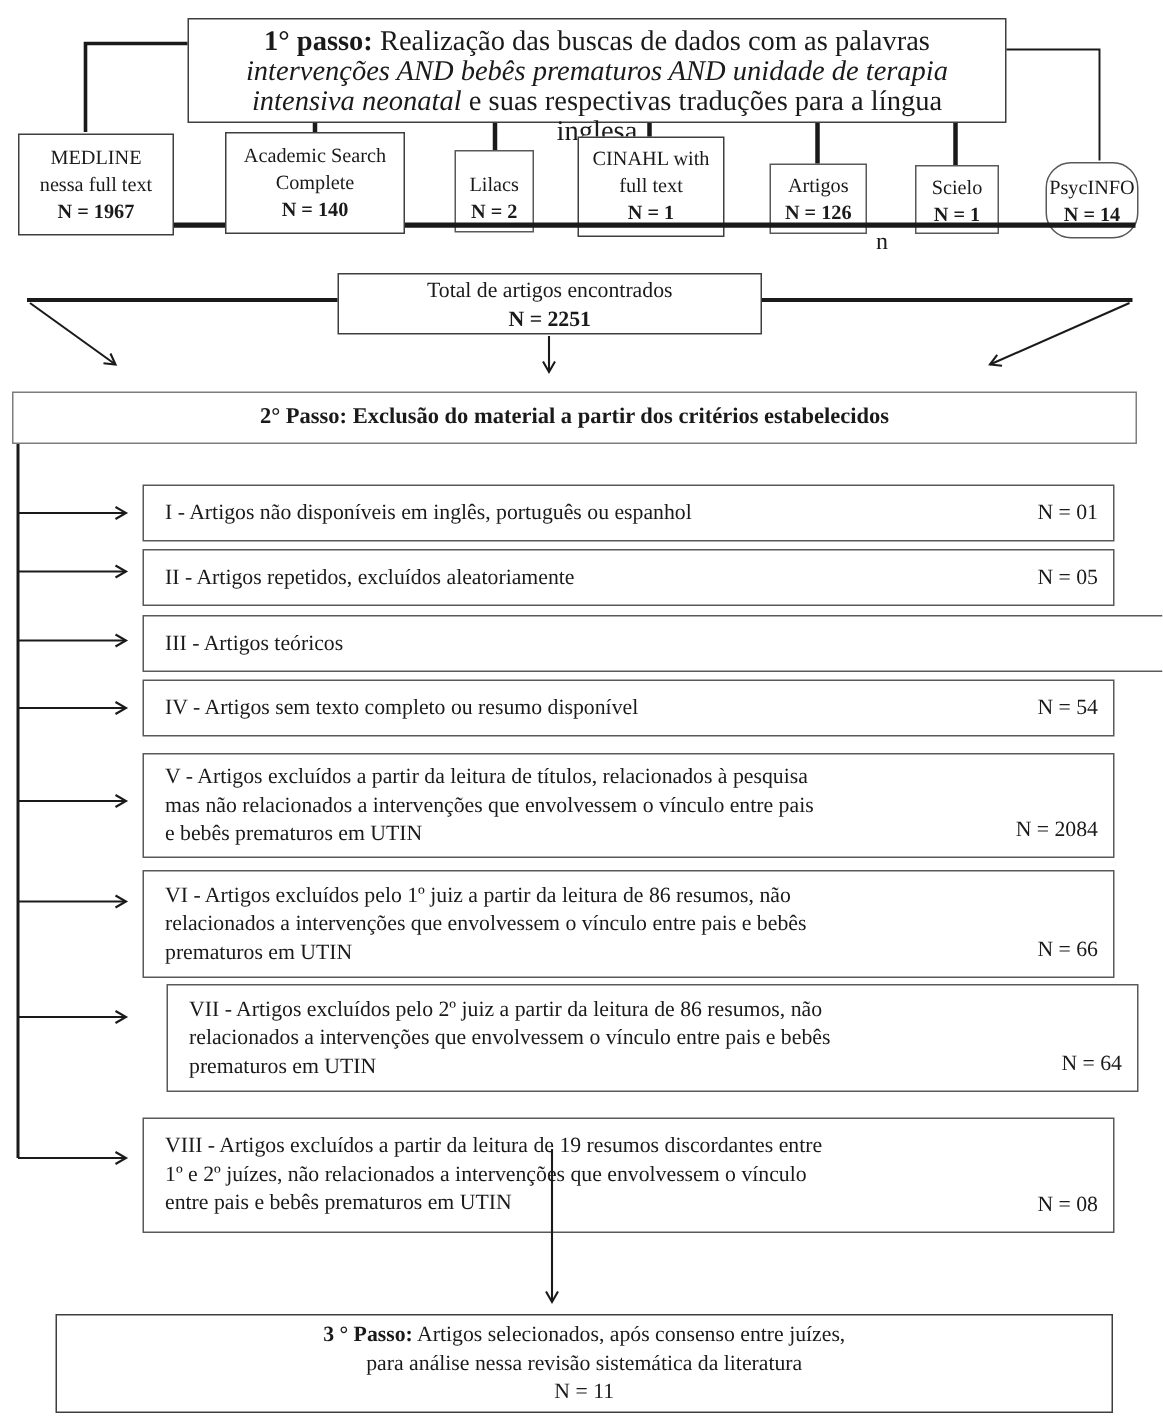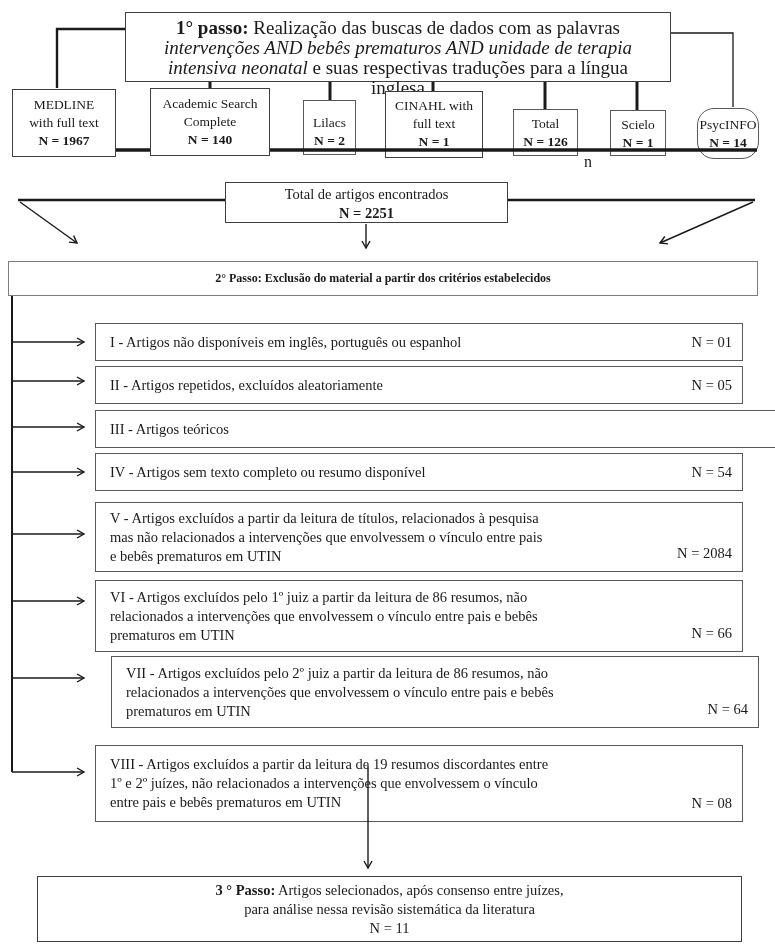"MEDLINE" div.dbname { text: with -> nessa }
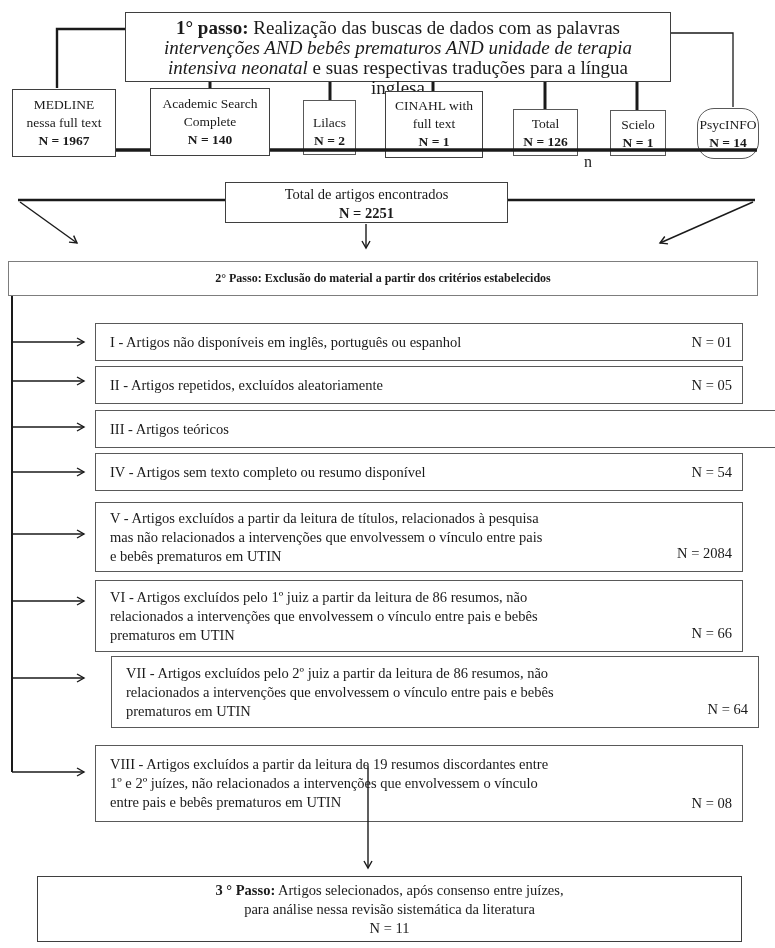"Total" div.dbname { text: Total -> Artigos }
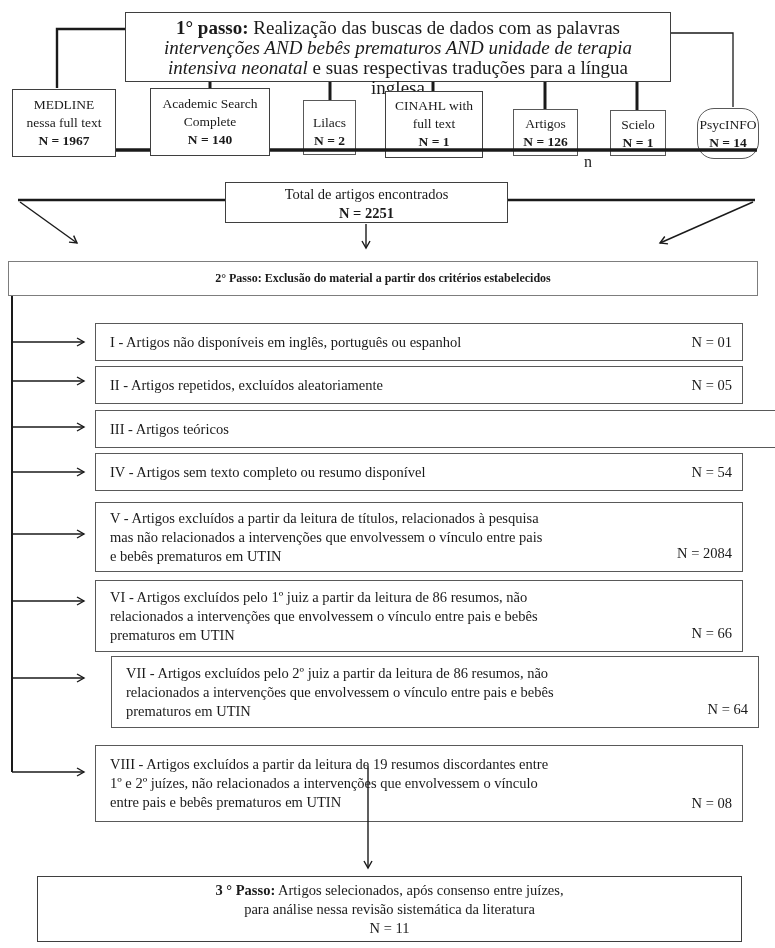"2° Passo: Exclusão do material" .step2 { font-size: 12px -> 15px }
